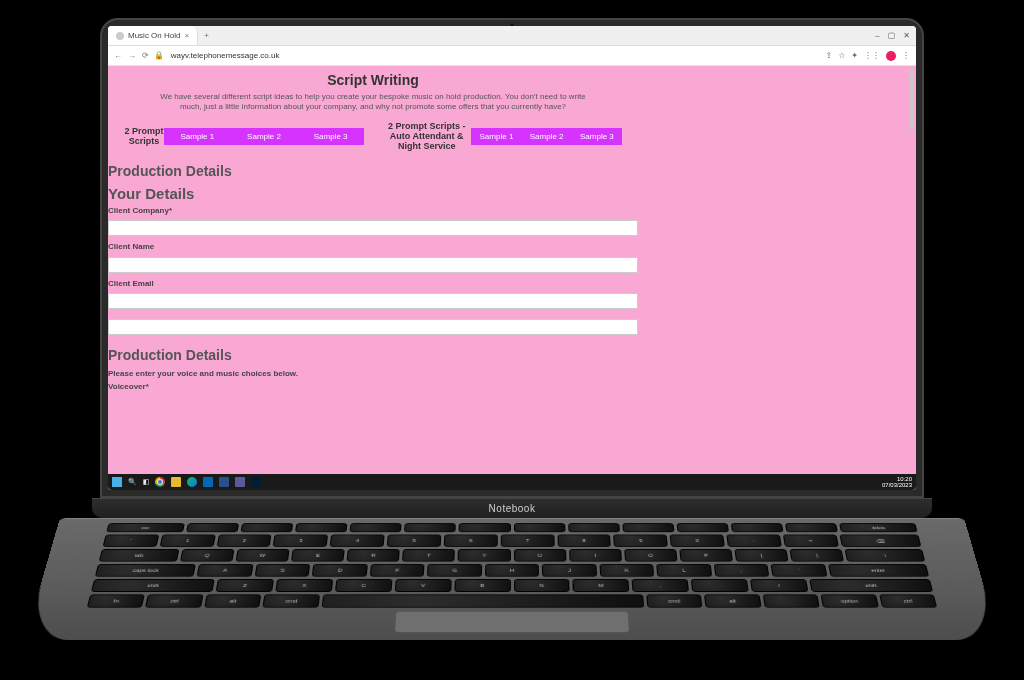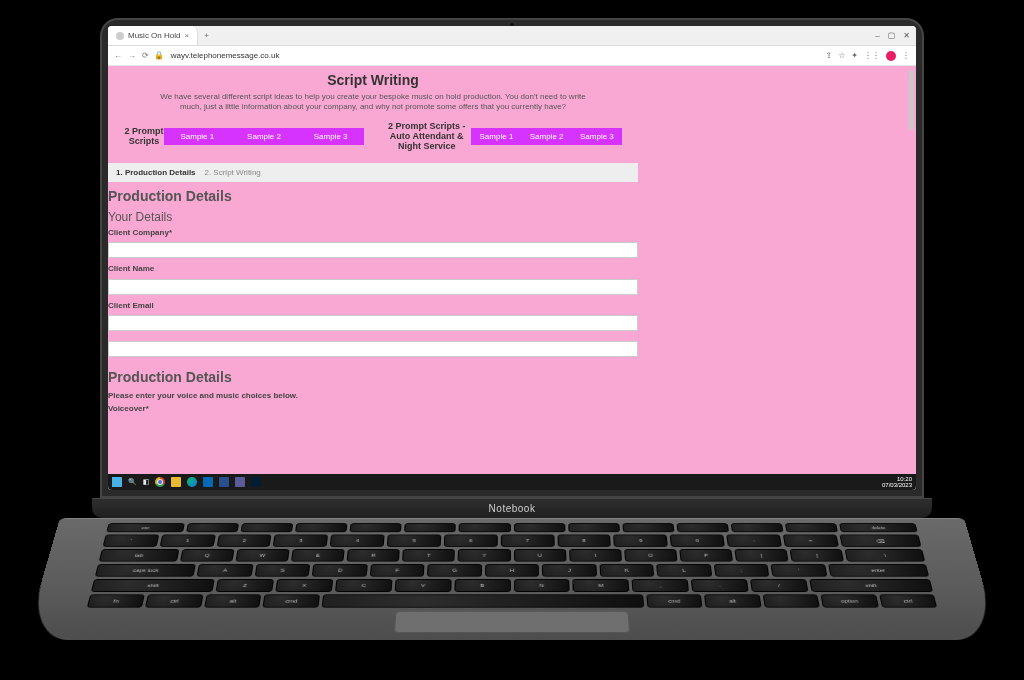"1. Production Details 2. Script" div.steps { html: <div> <span>1. Production Details</span> &nbsp;&nbsp; <span>2. Script Writing</span> </div> -> none }
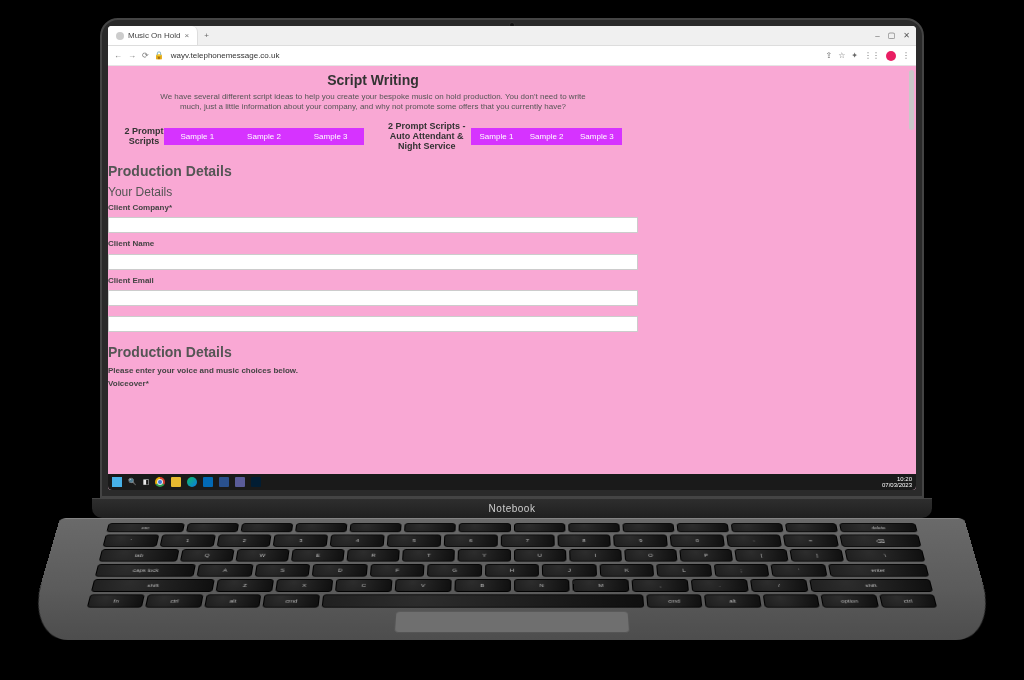"Your Details" .sec-h3 { font-size: 12px -> 15px; font-weight: normal -> bold }
